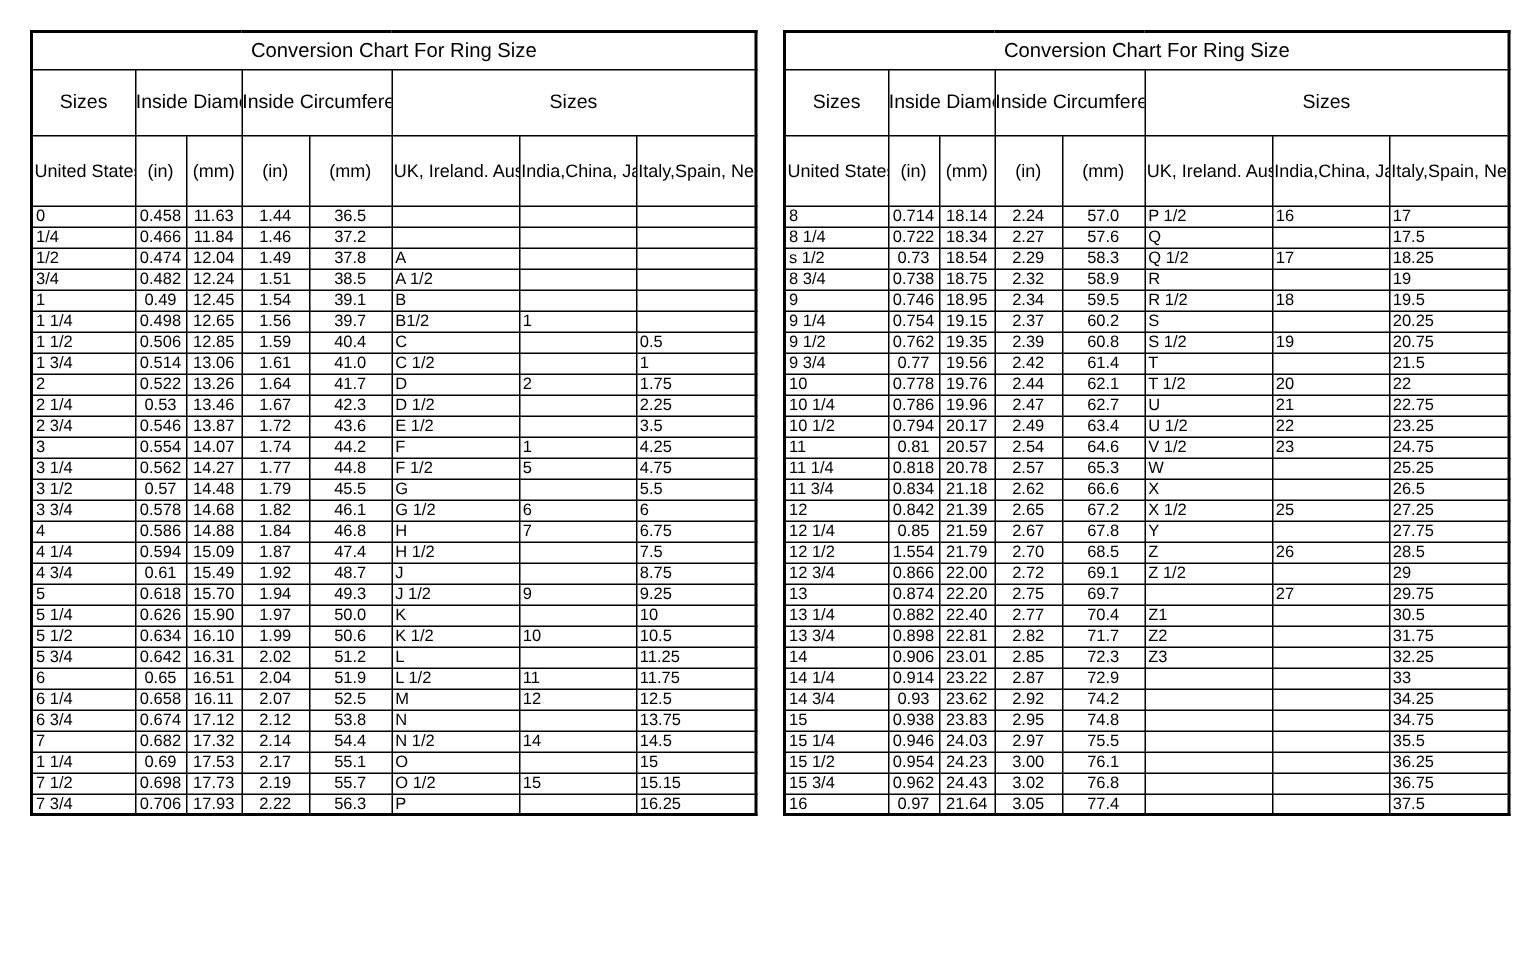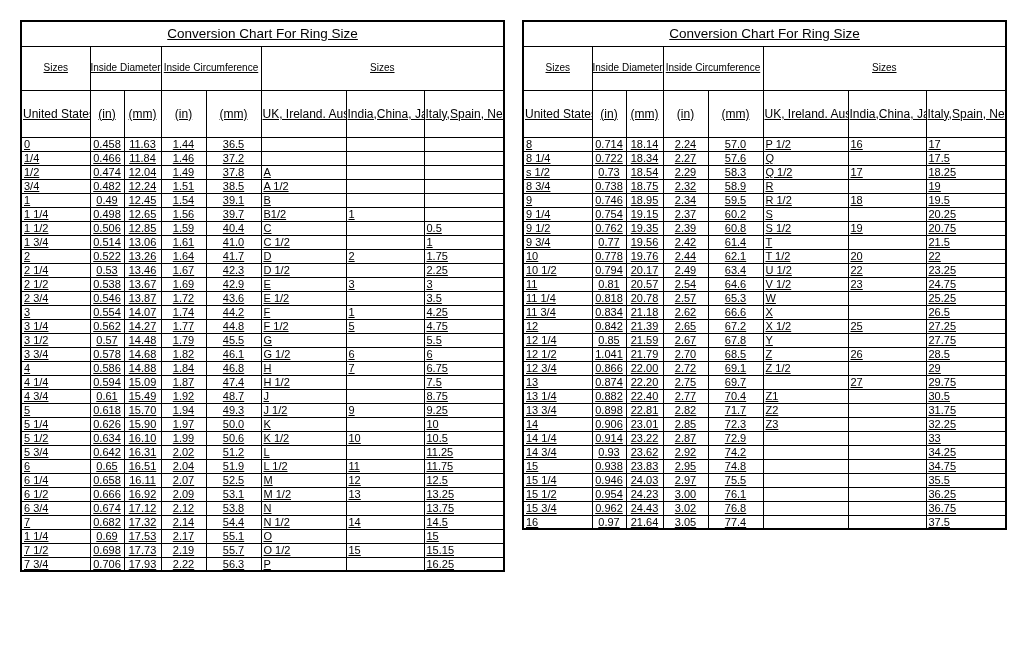"Conversion Chart For Ring Size" table.ring-table { text-decoration: underline -> none }
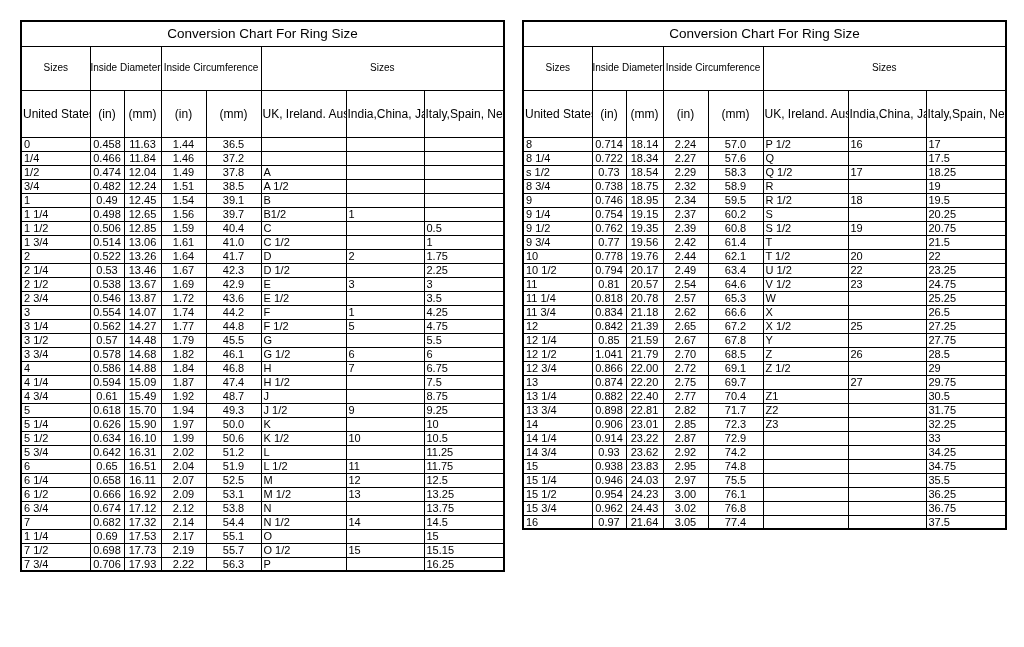"Sizes" th.group-cell { font-size: 10px -> 13px }
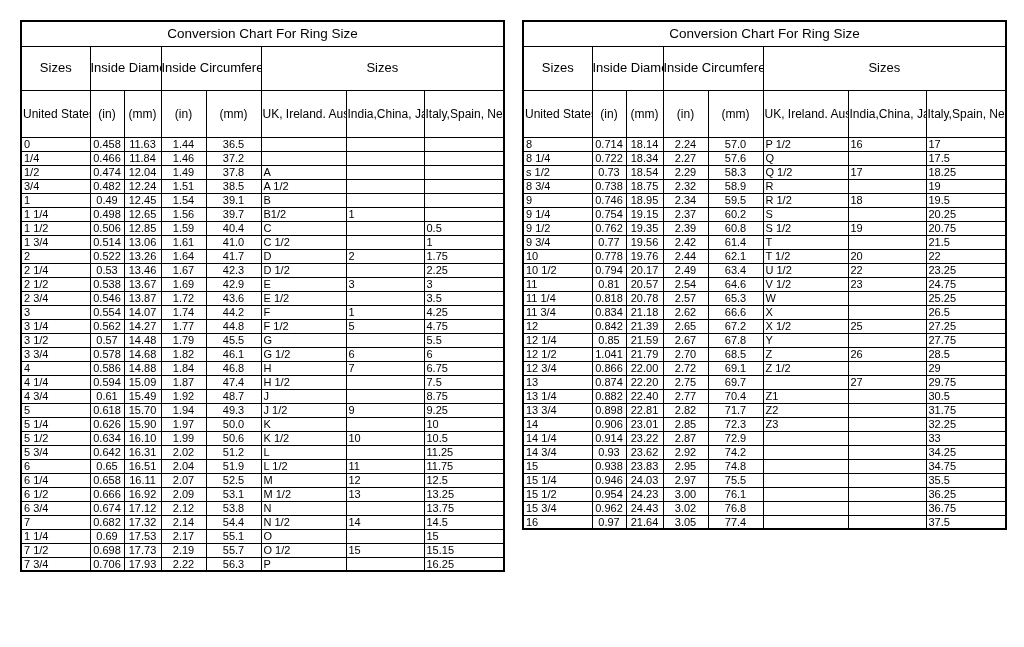"10 1/4" tr { html: none -> <tr> <td>10 1/4</td> <td>0.786</td> <td>19.96</td> <td>2.47</td> <td>62.7</td> <td>U</td> <td>21</td> <td>22.75</td> </tr> }
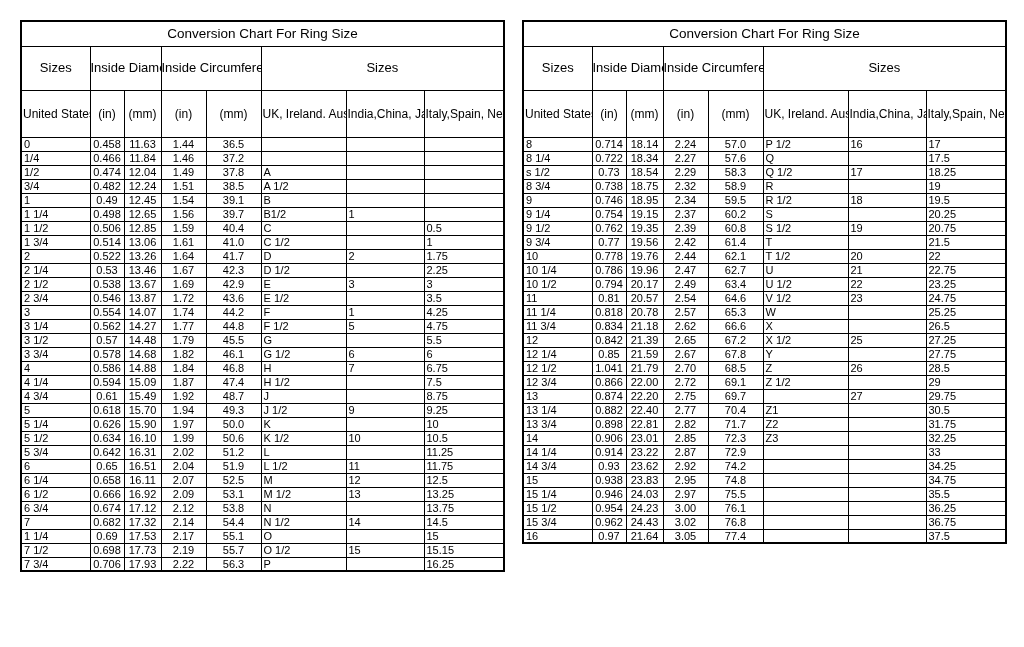"2 1/2" tr { html: <tr> <td>2 1/2</td> <td>0.538</td> <td>13.67</td> <td>1.69</td> <td>42.9</td> <td>E</td> <td>3</td> <td>3</td> </tr> -> none }
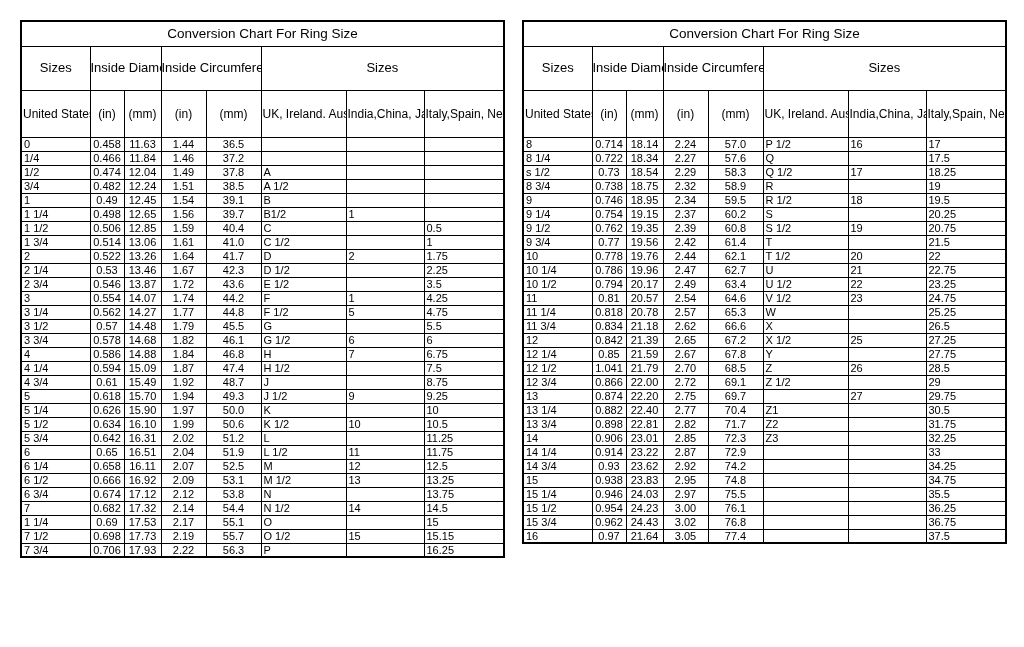"1.041" td.c1 { text: 1.041 -> 1.554 }
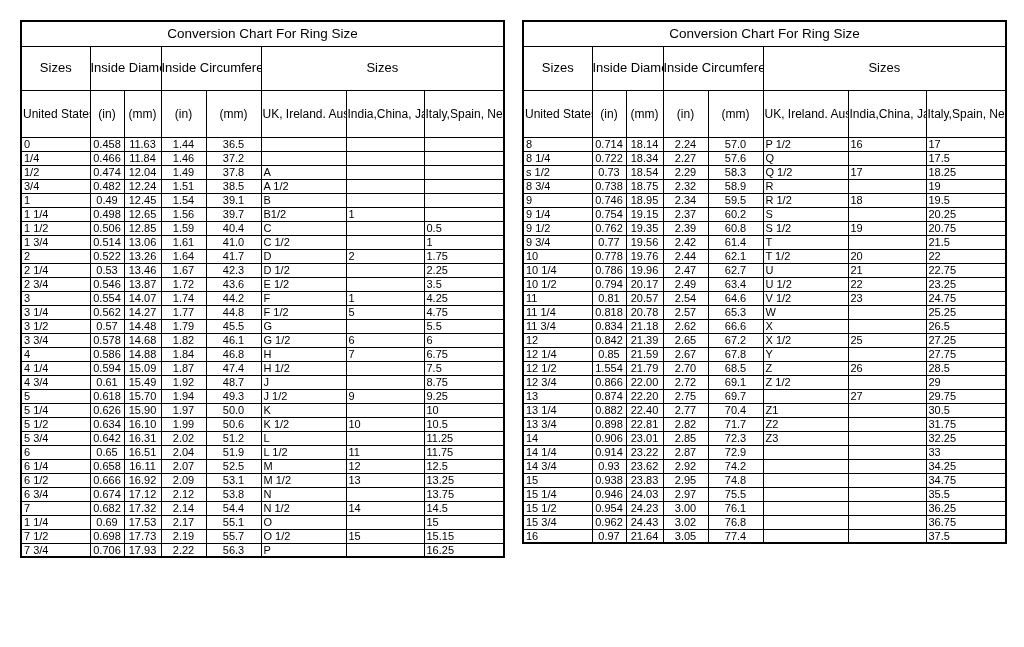"6 1/2" tr { html: <tr> <td>6 1/2</td> <td>0.666</td> <td>16.92</td> <td>2.09</td> <td>53.1</td> <td>M 1/2</td> <td>13</td> <td>13.25</td> </tr> -> none }
